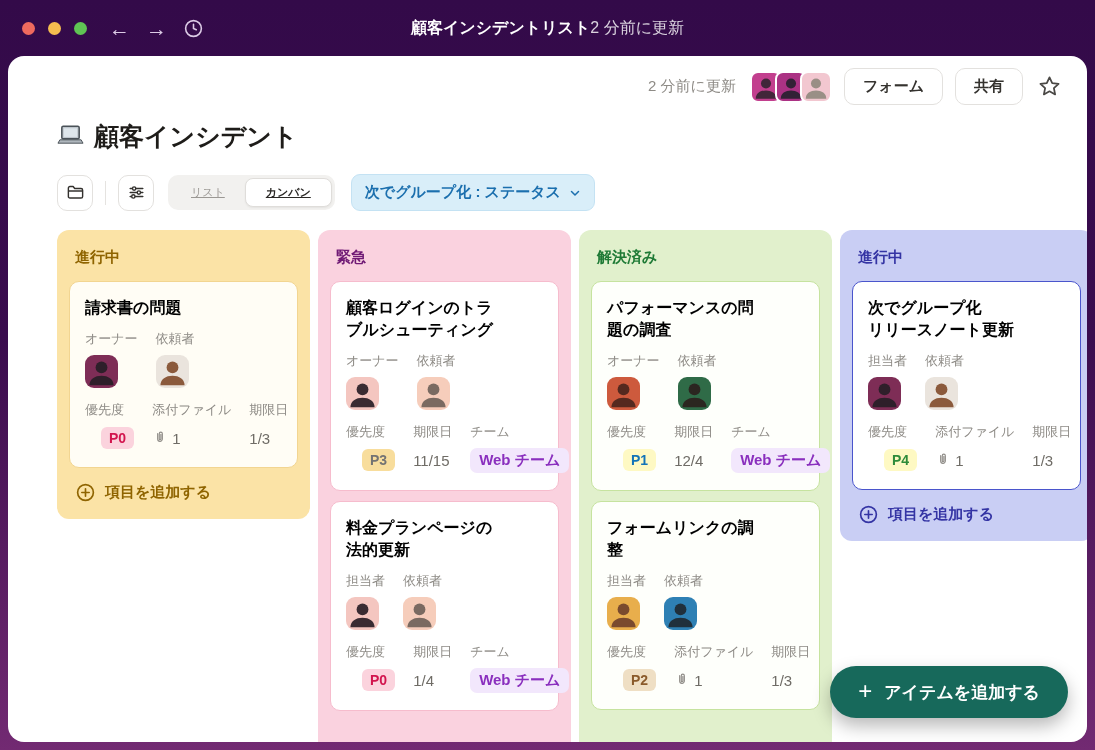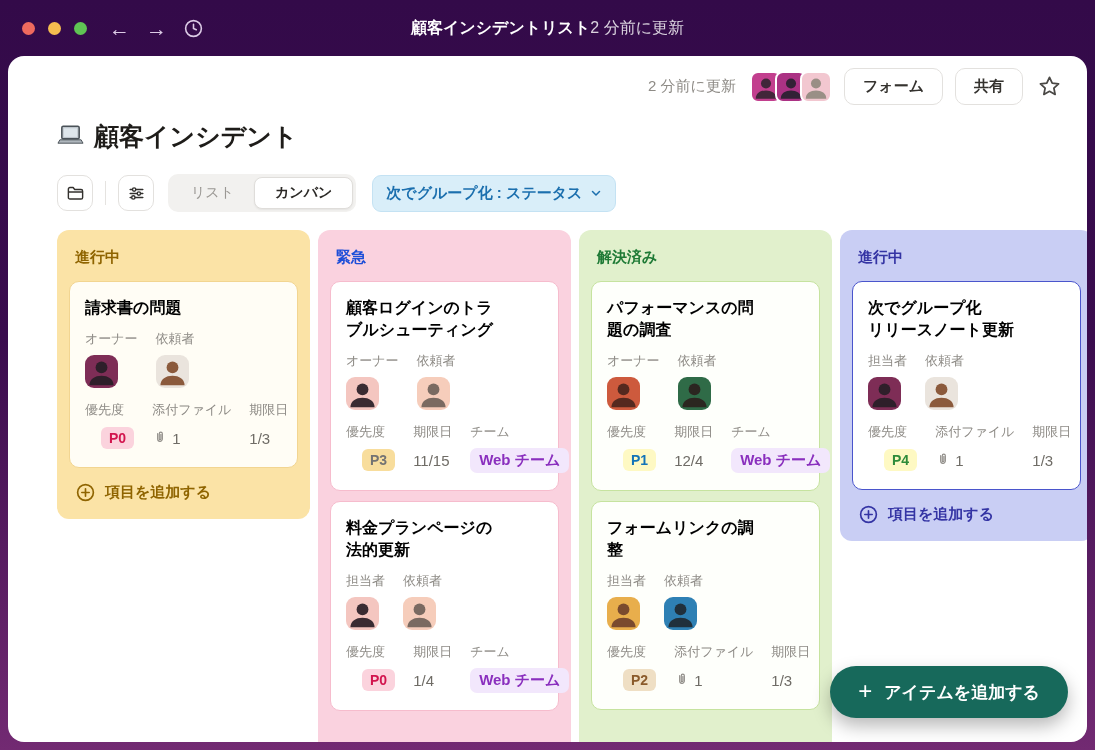"リスト" .seg-item { font-size: 14px -> 11px; text-decoration: none -> underline }
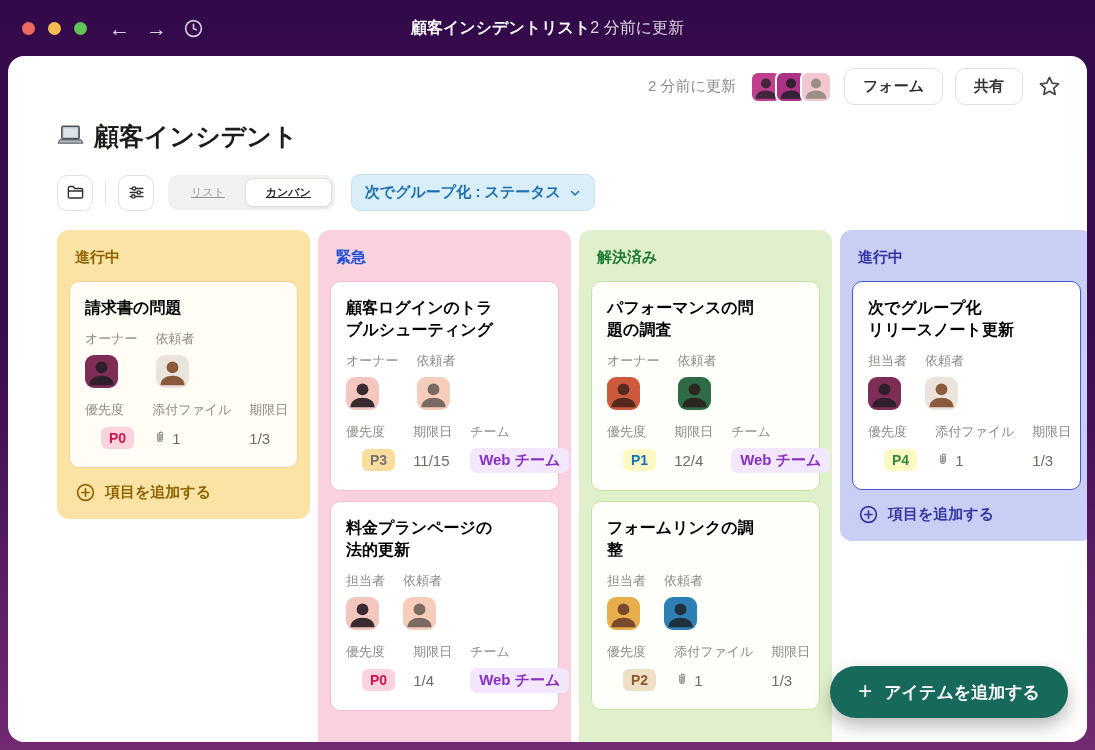"緊急" div.col-header { color: #1d4ed8 -> #701a75 }
